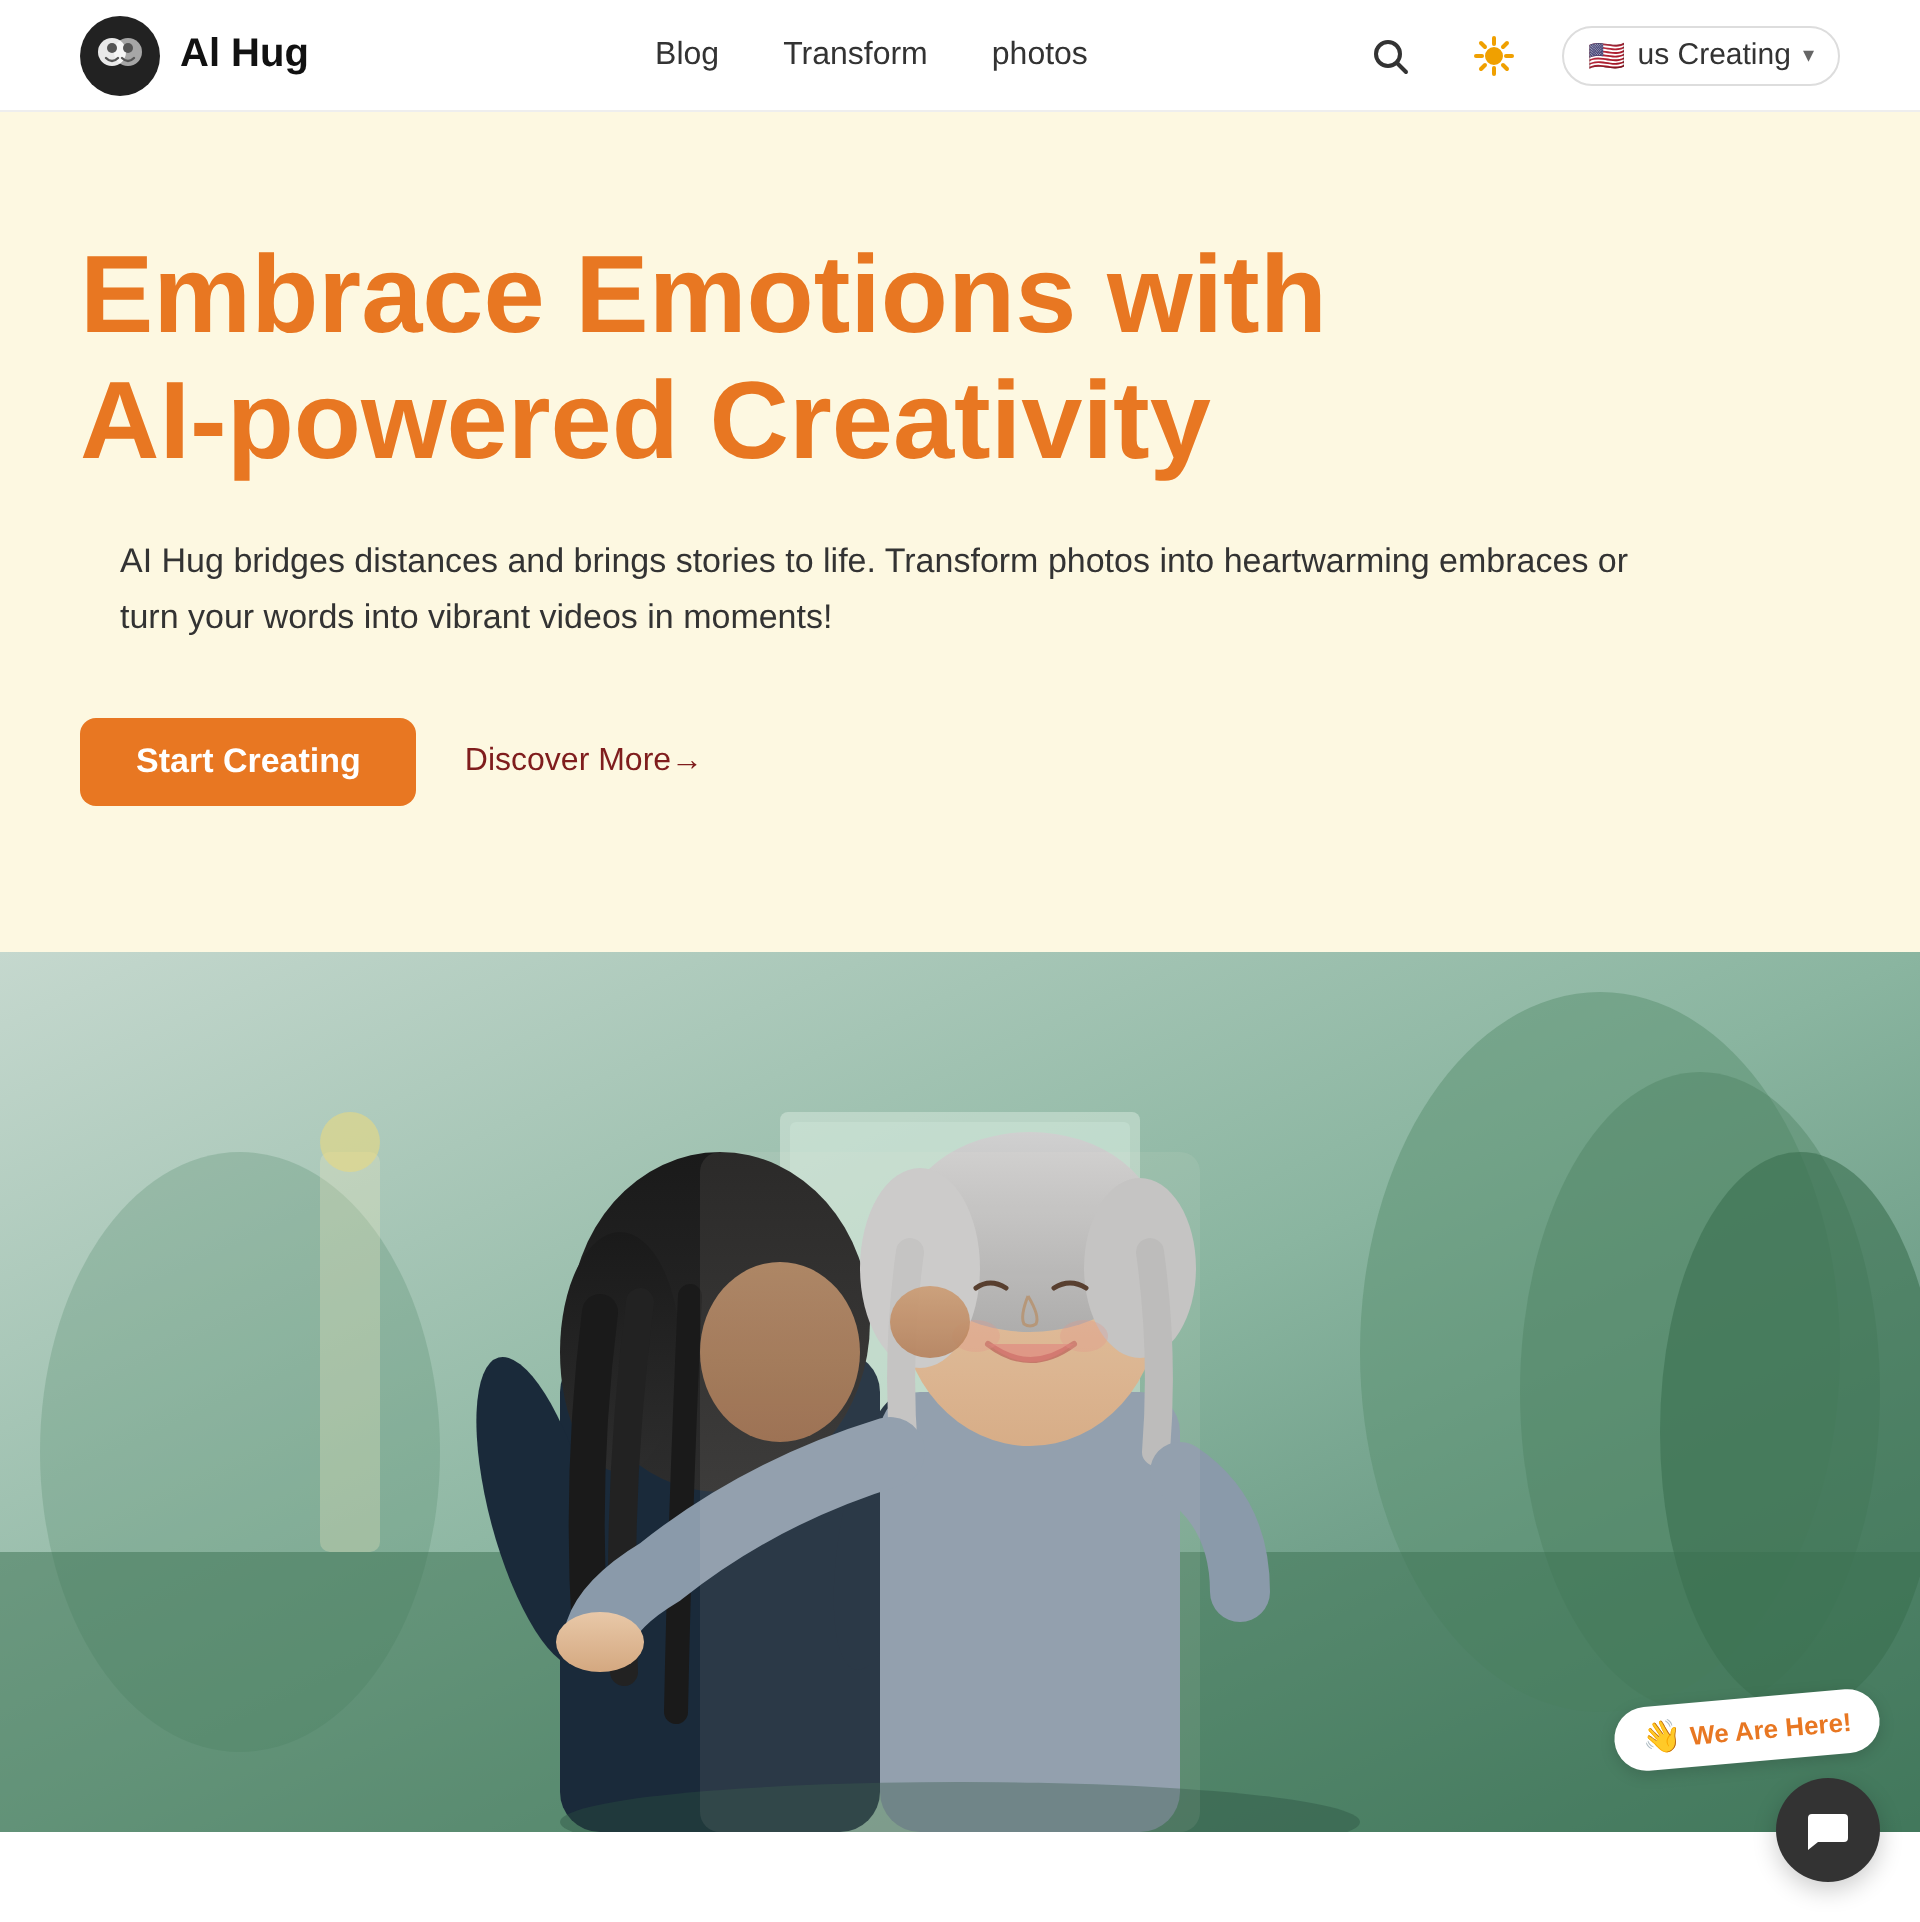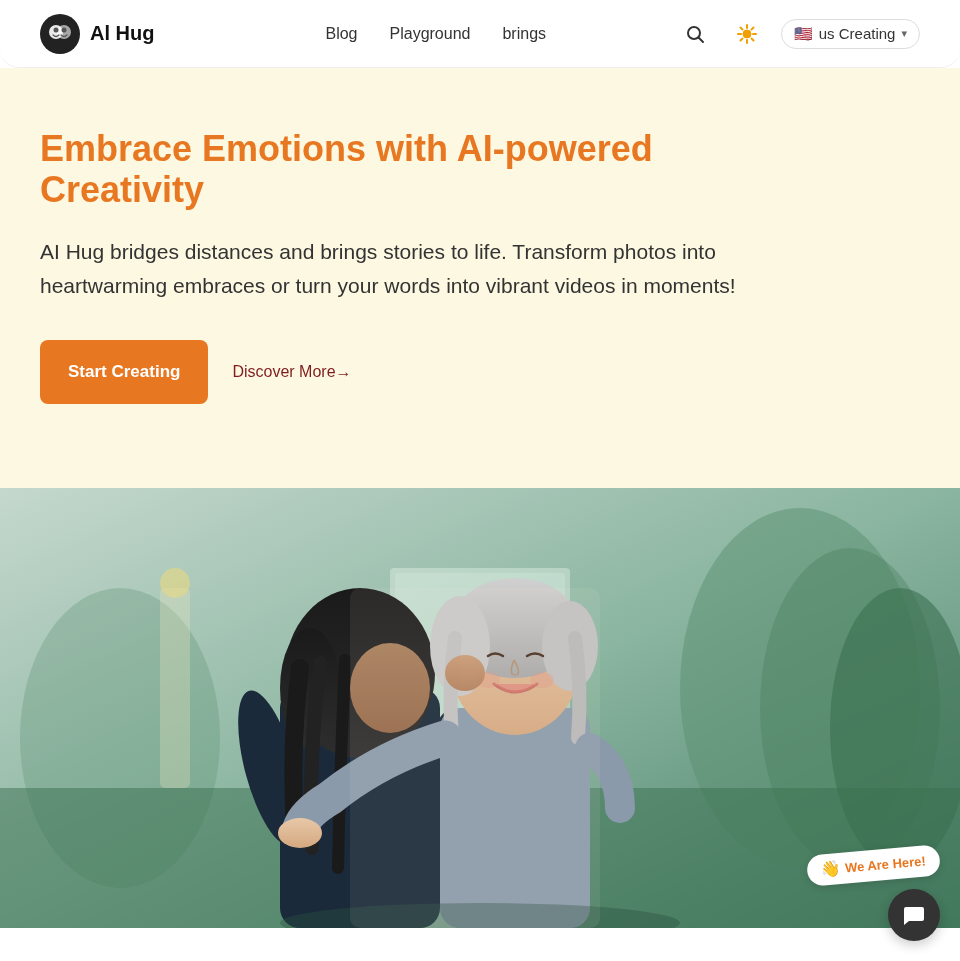"Al Hug" nav { border-radius: 19px -> none; height: 68px -> 56px }
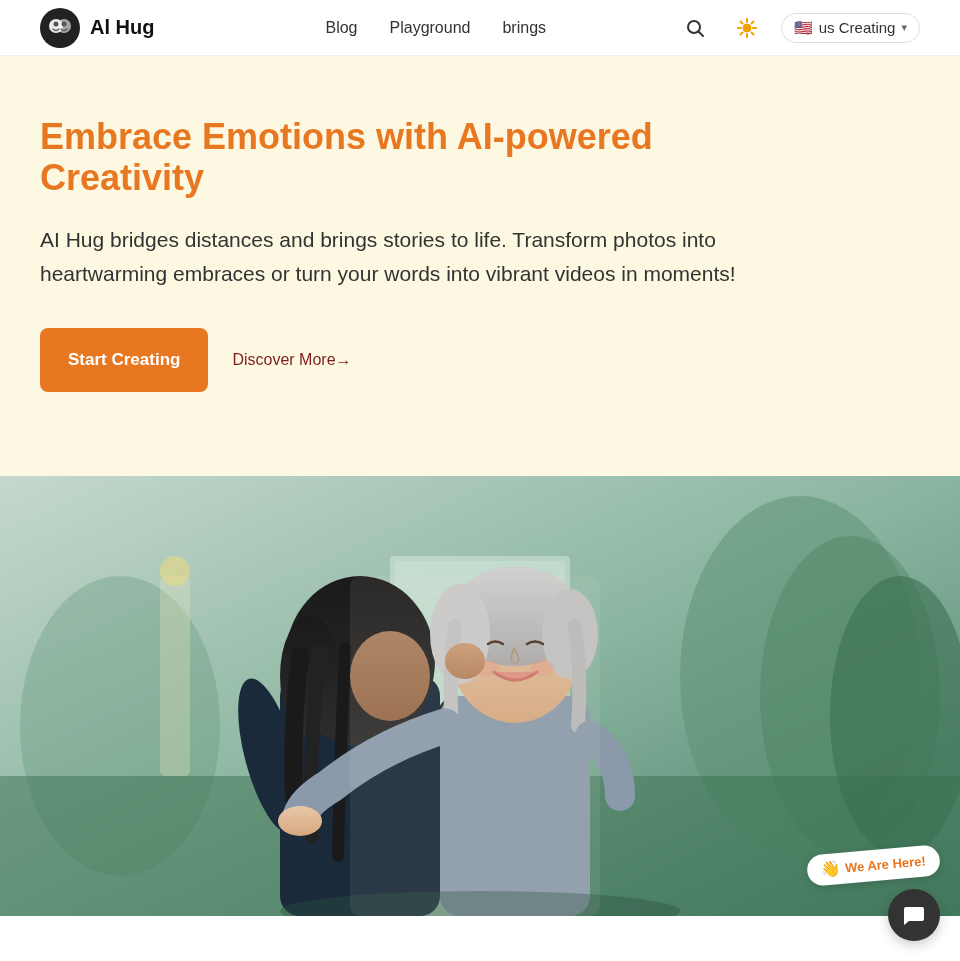"Playground" a.nav-link { text: Playground -> Transform }
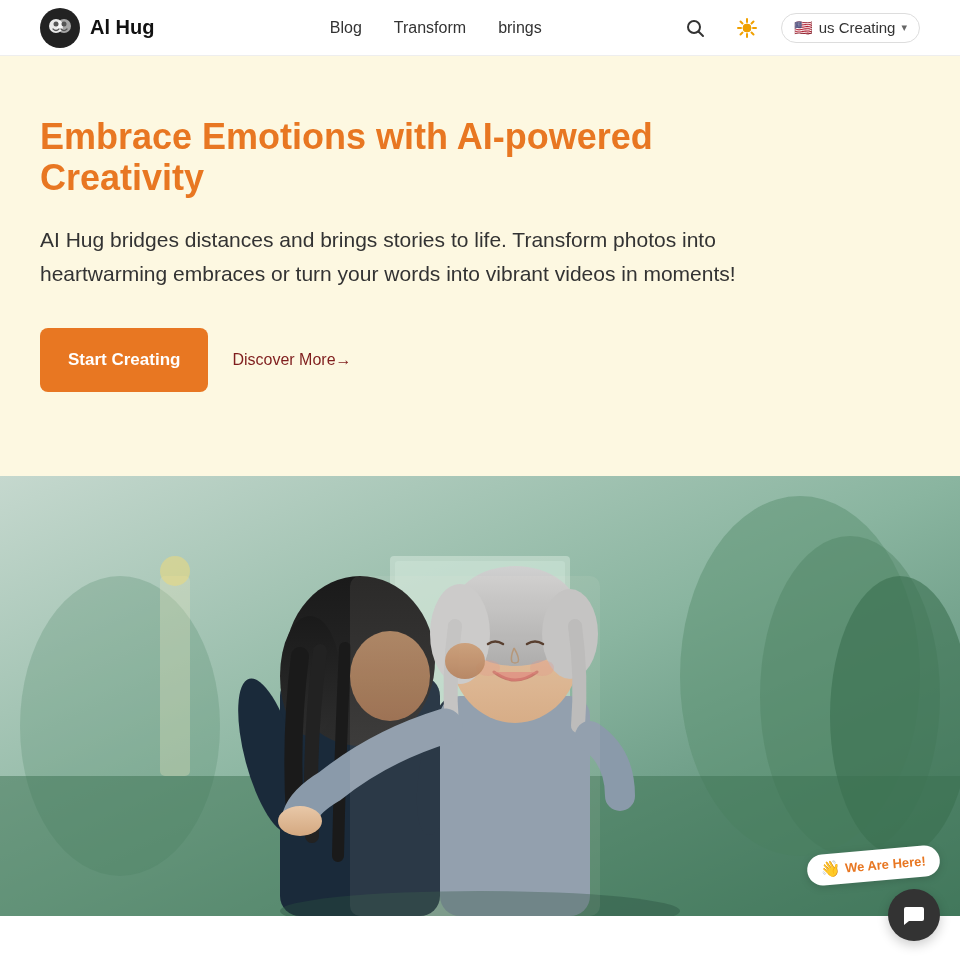"brings" a.nav-link { text: brings -> photos }
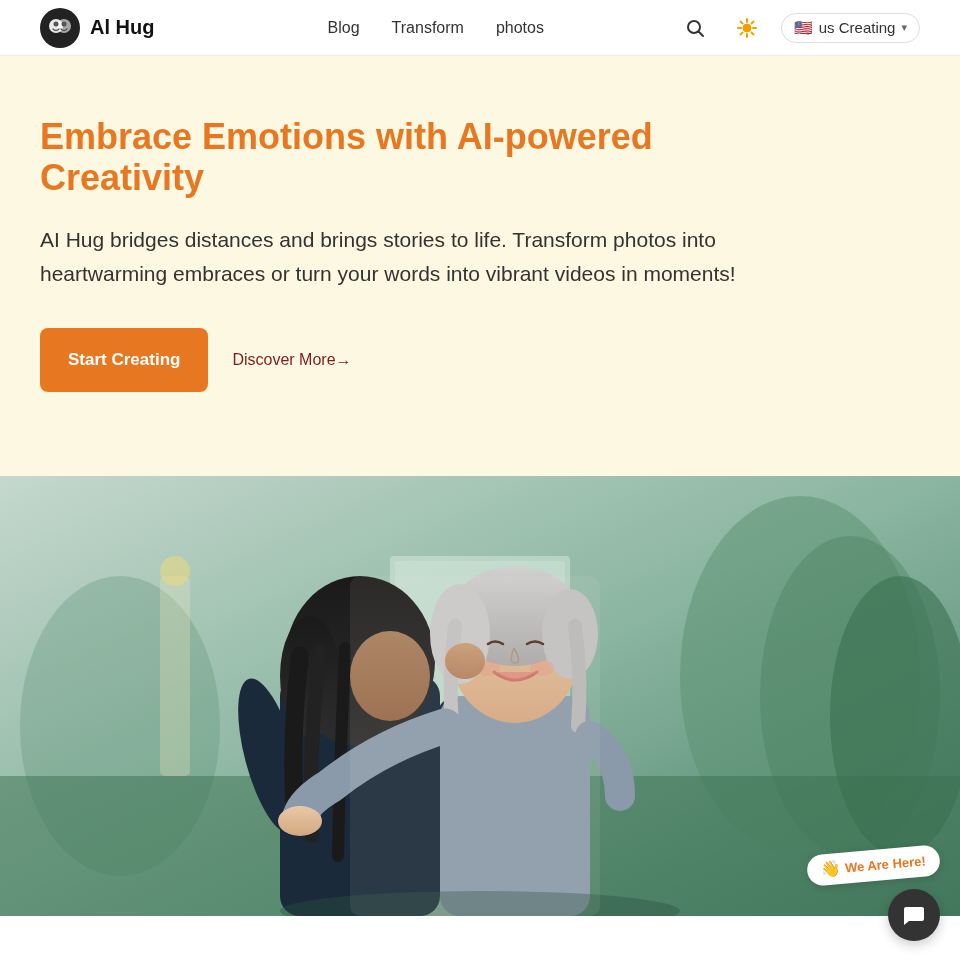"Embrace Emotions with AI-powered" .hero-title { font-size: 36px -> 55px }
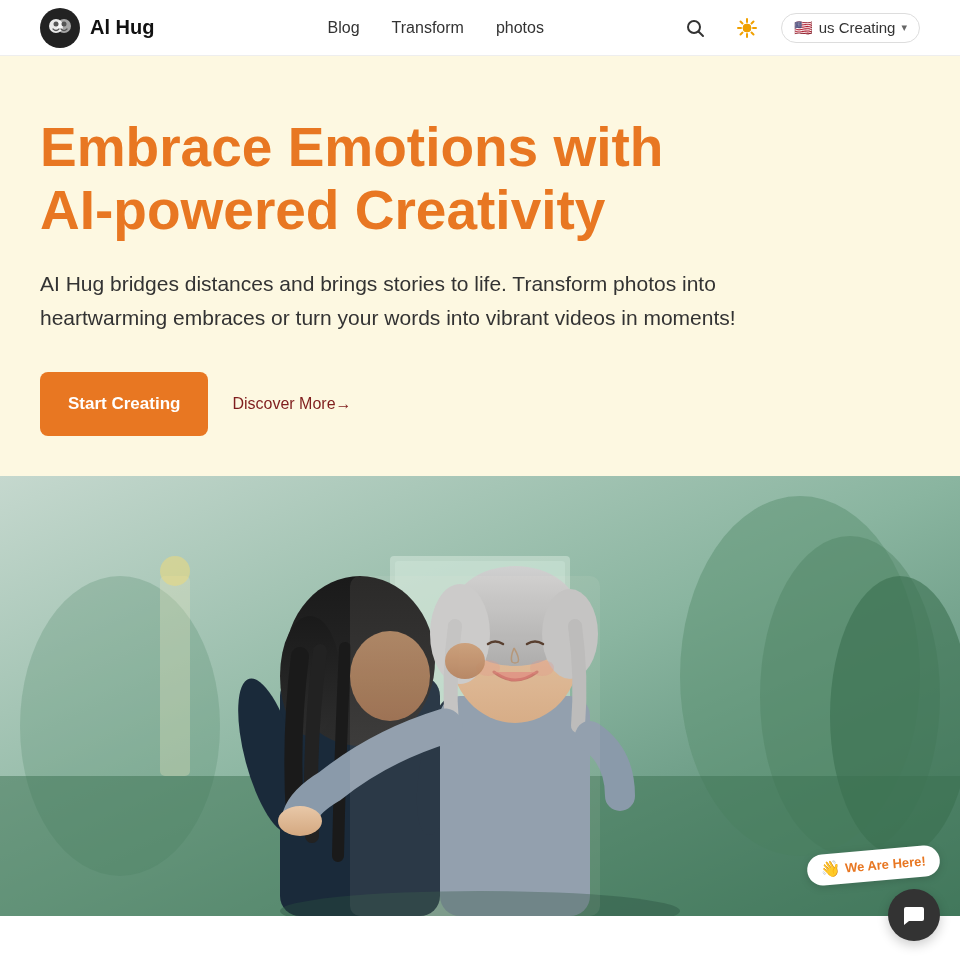"AI Hug bridges distances and" .hero-subtitle { font-size: 21px -> 17px; margin-left: none -> 20px }
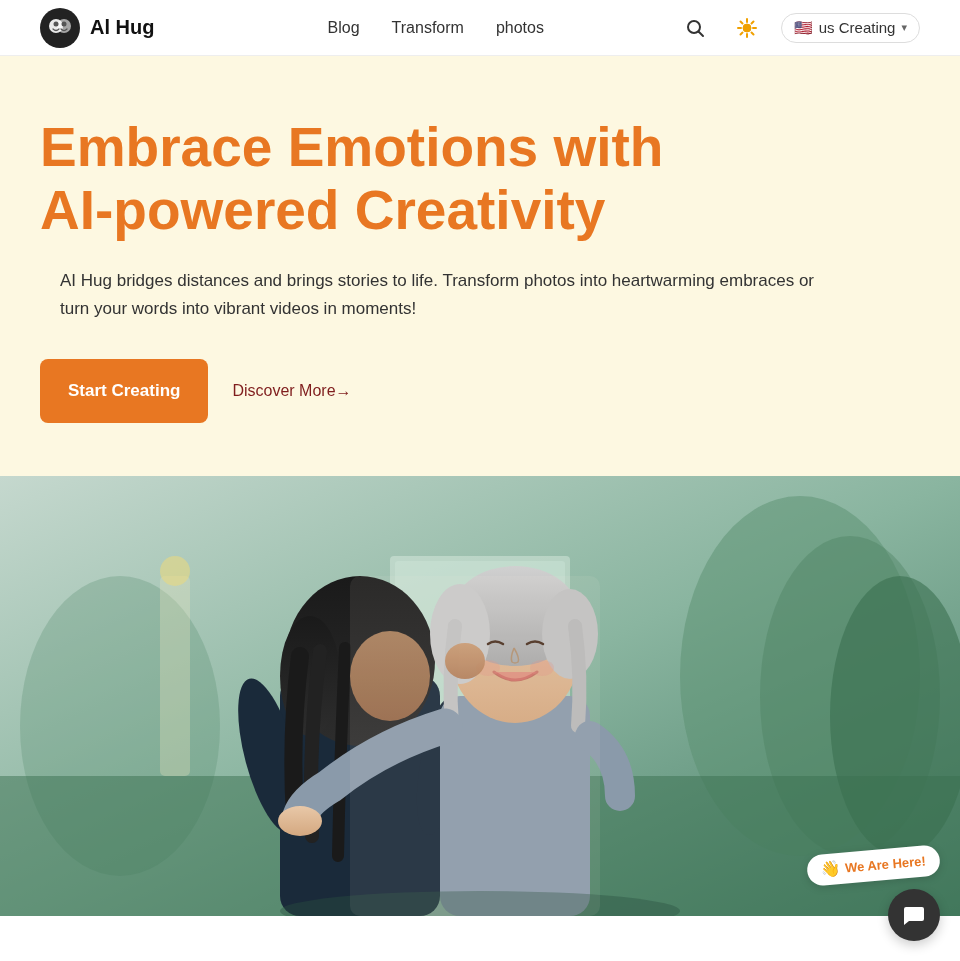"Start Creating" .btn-start { padding: 22px 28px -> 12px 28px }
